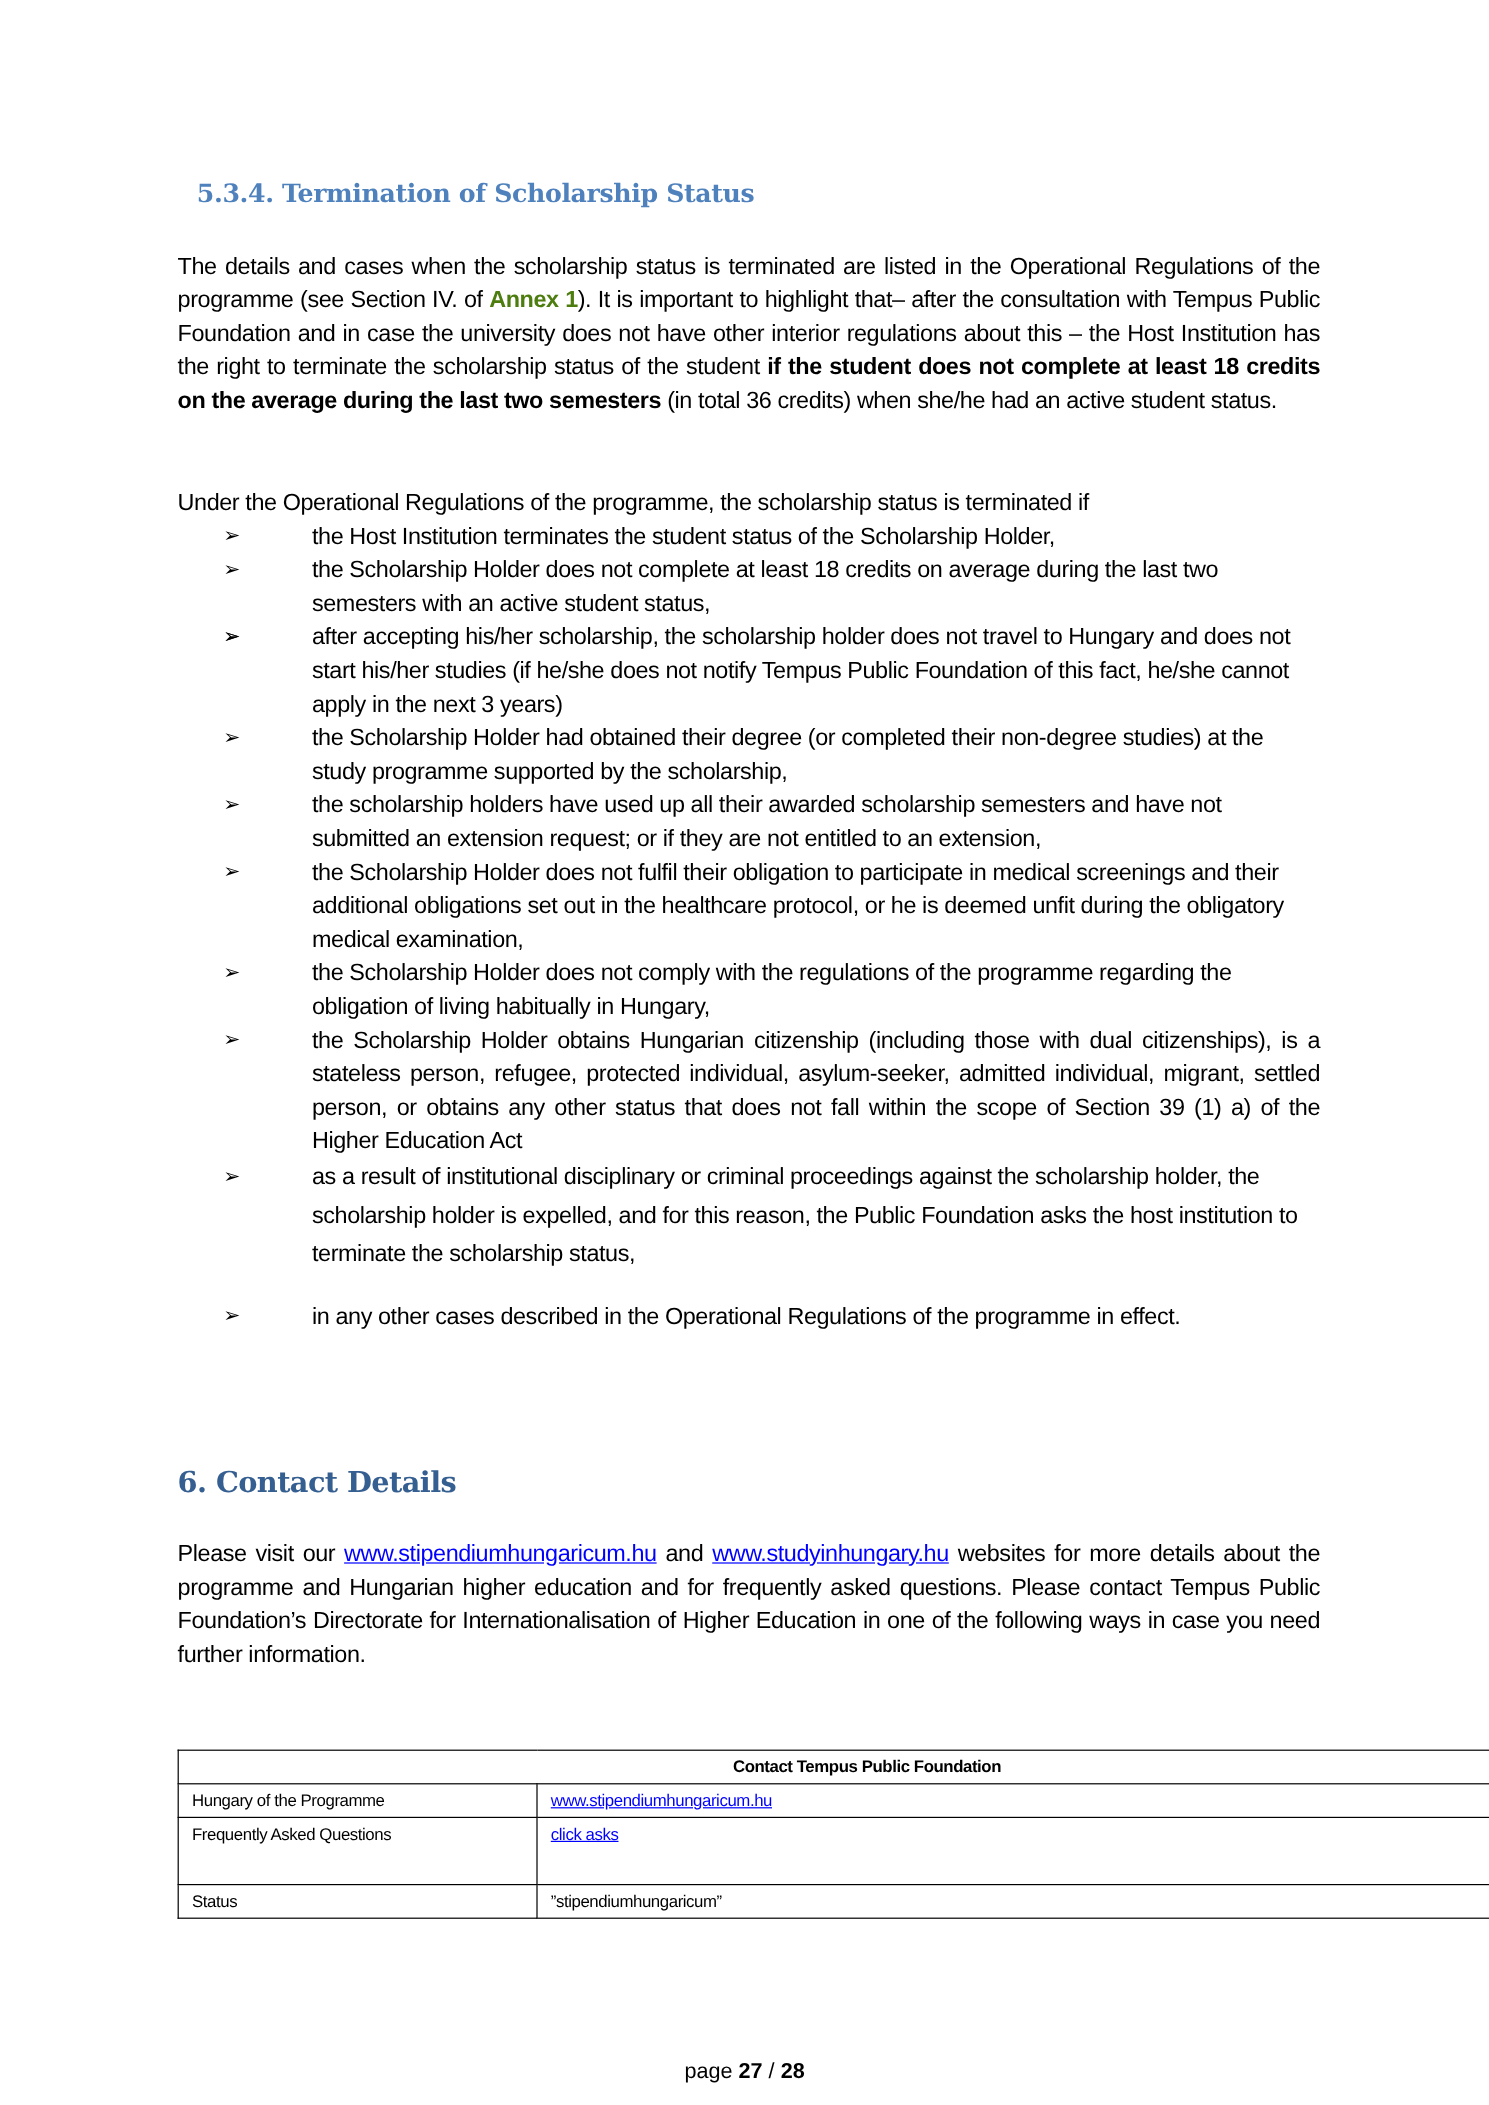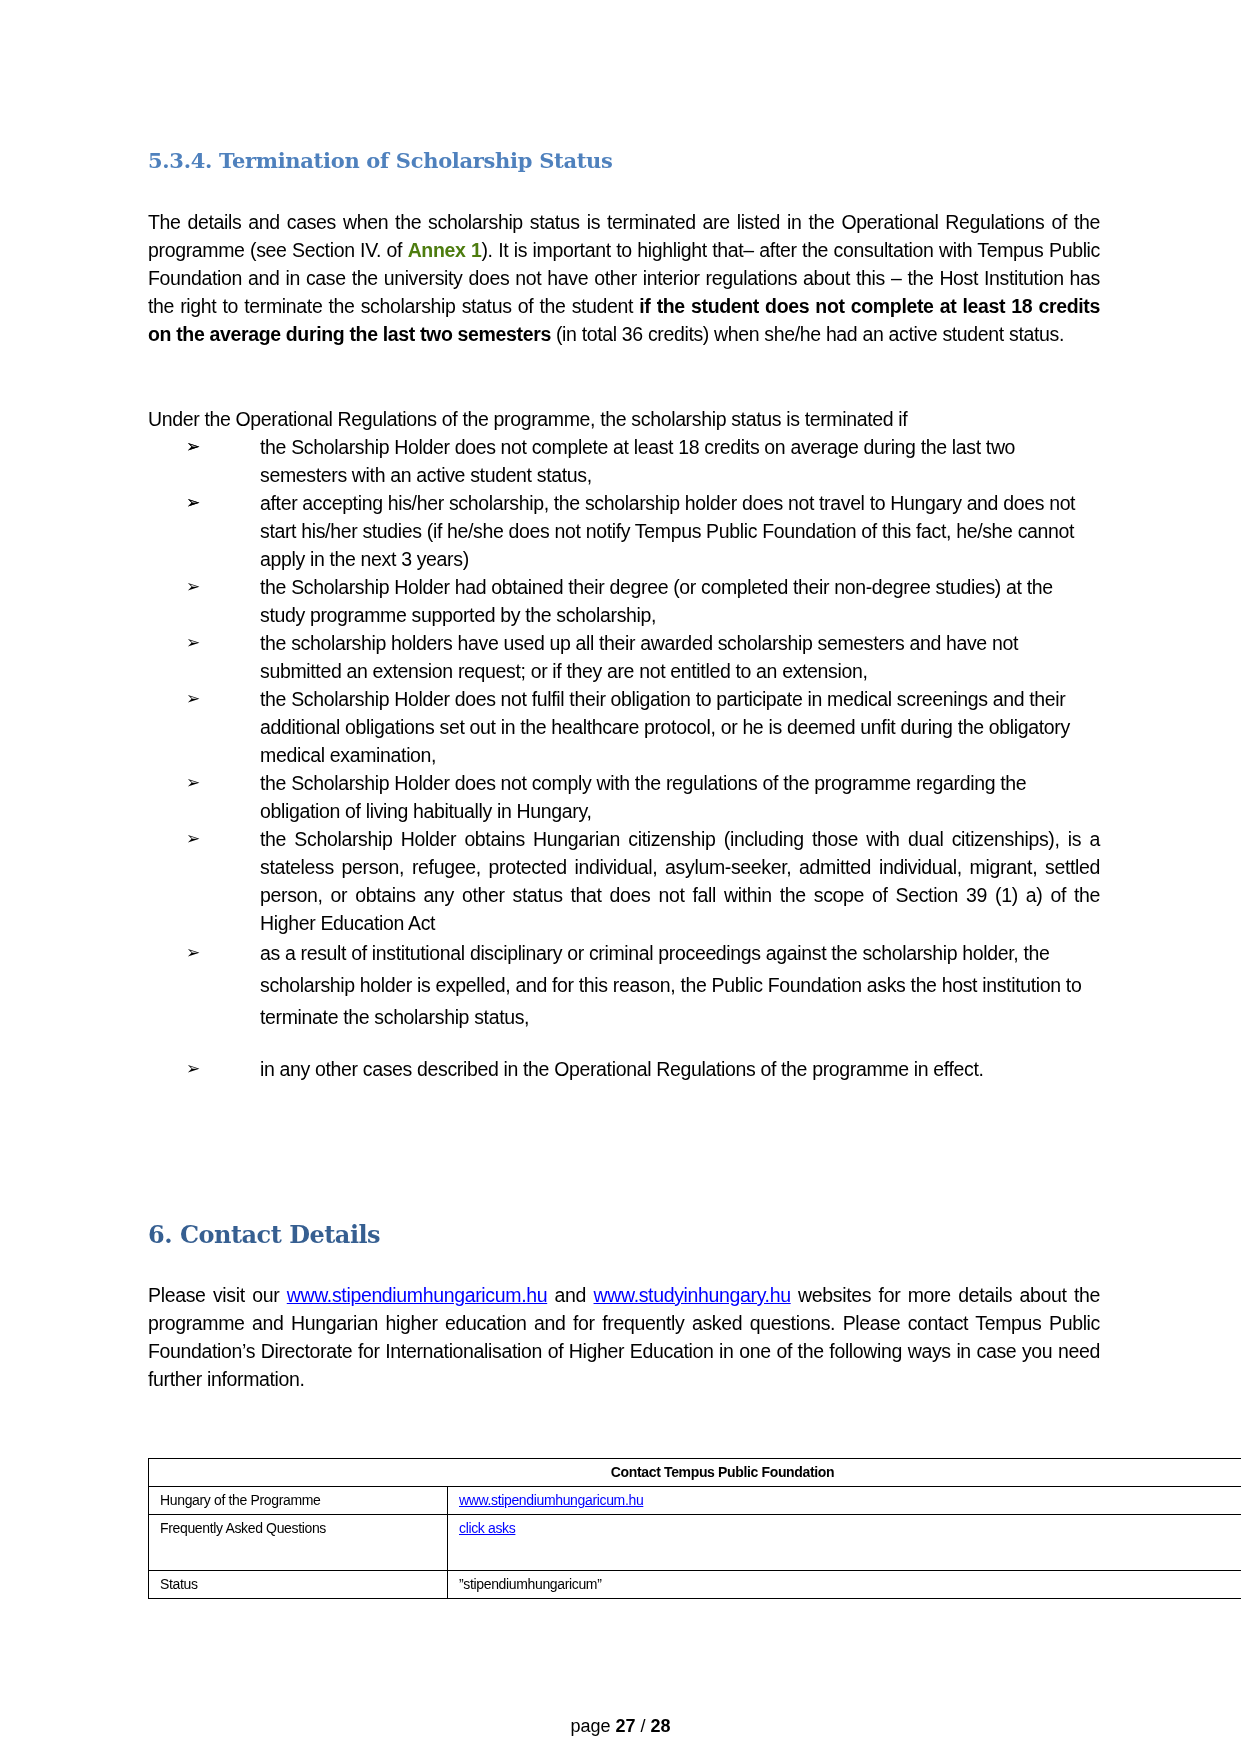"5.3.4. Termination of Scholarship Status" .h3 { left: 148px -> 164px }
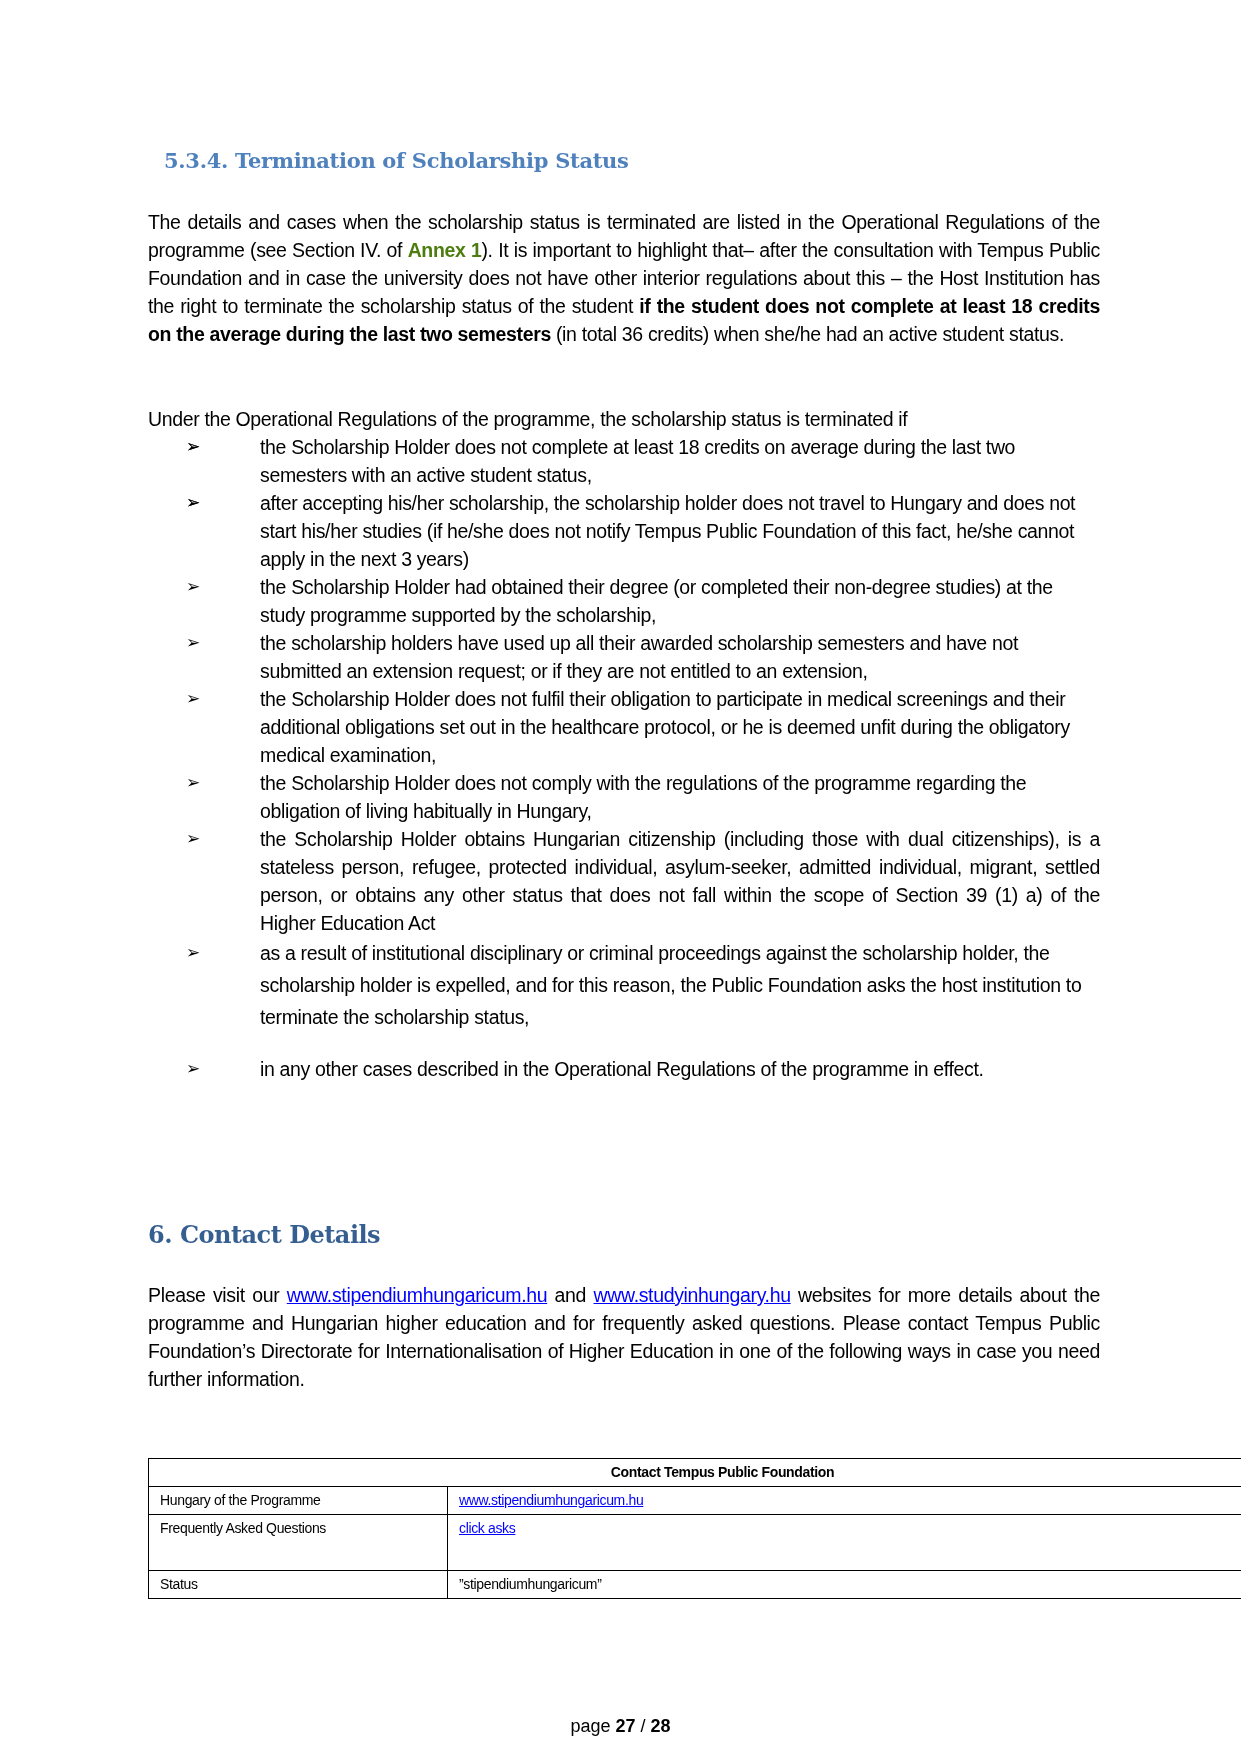"the Host Institution terminates the" span { html: none -> <span>the Host Institution terminates the student status of the Scholarship Holder,</span> }
